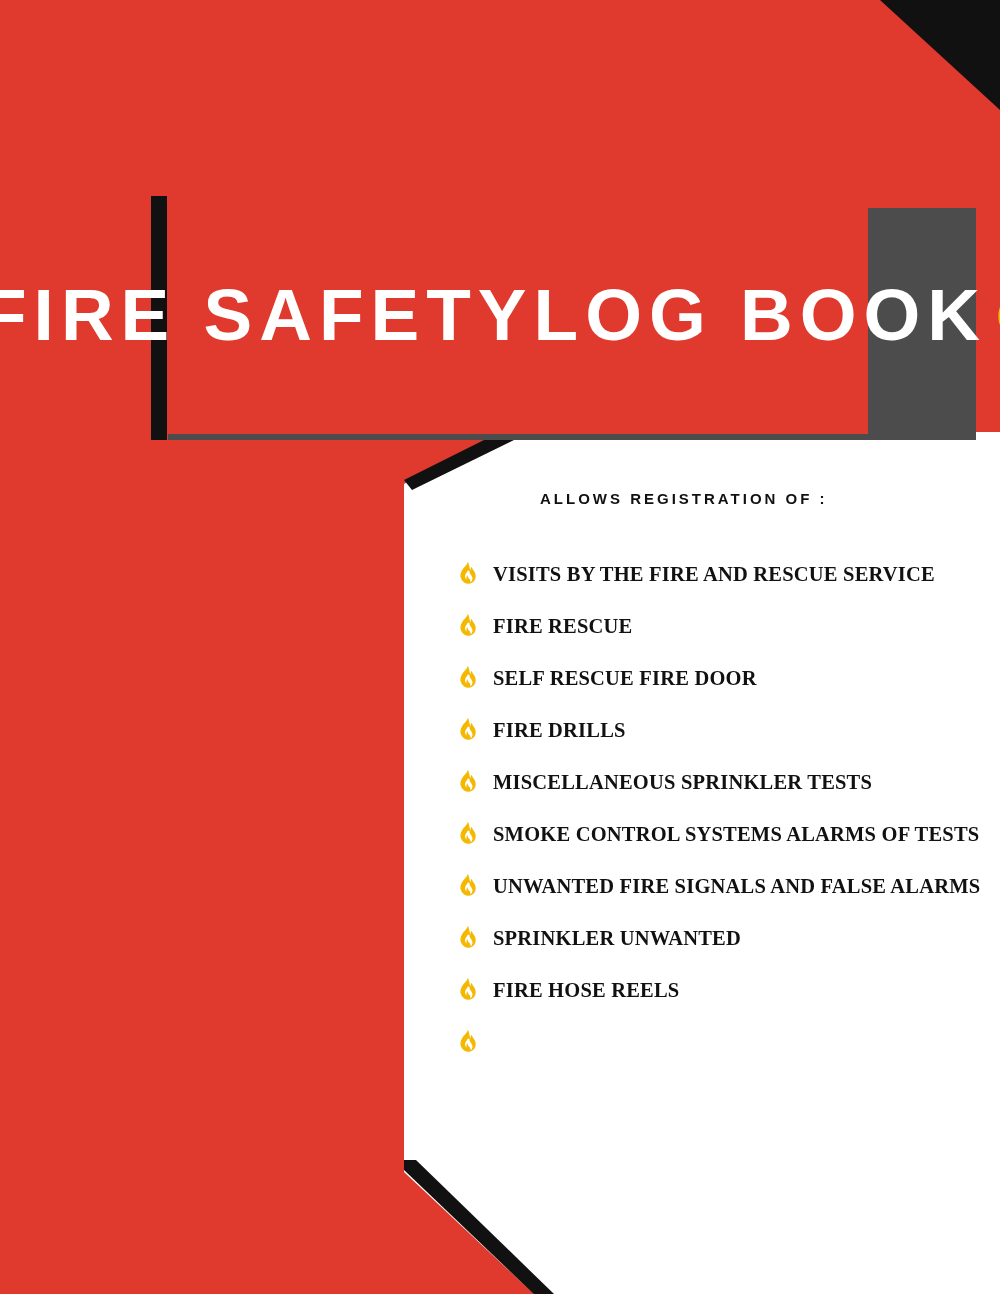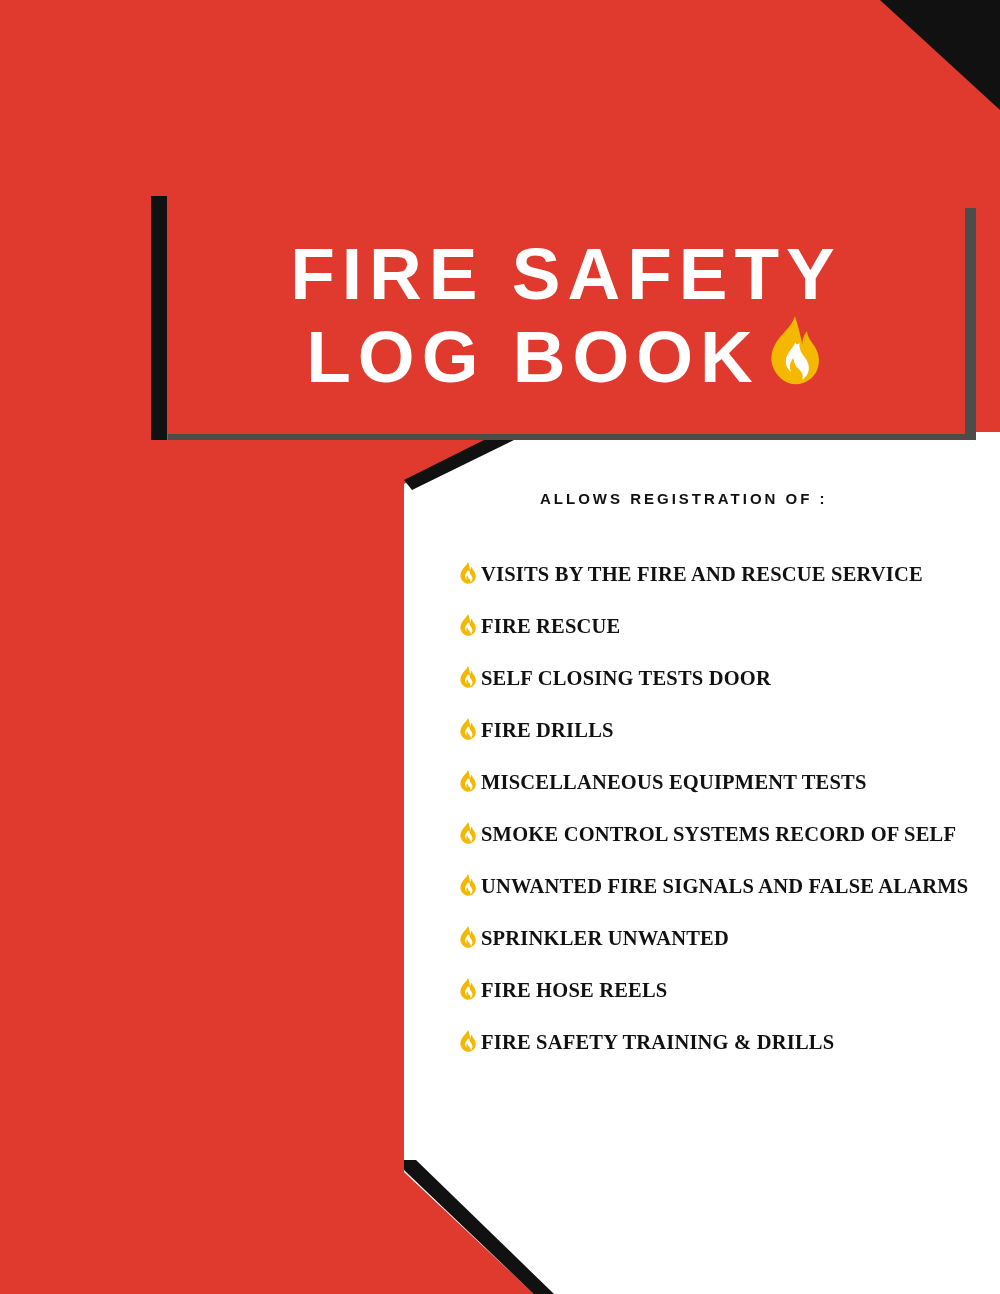"FIRE SAFETY" .title-box { flex-direction: column -> none; width: 798px -> 701px }
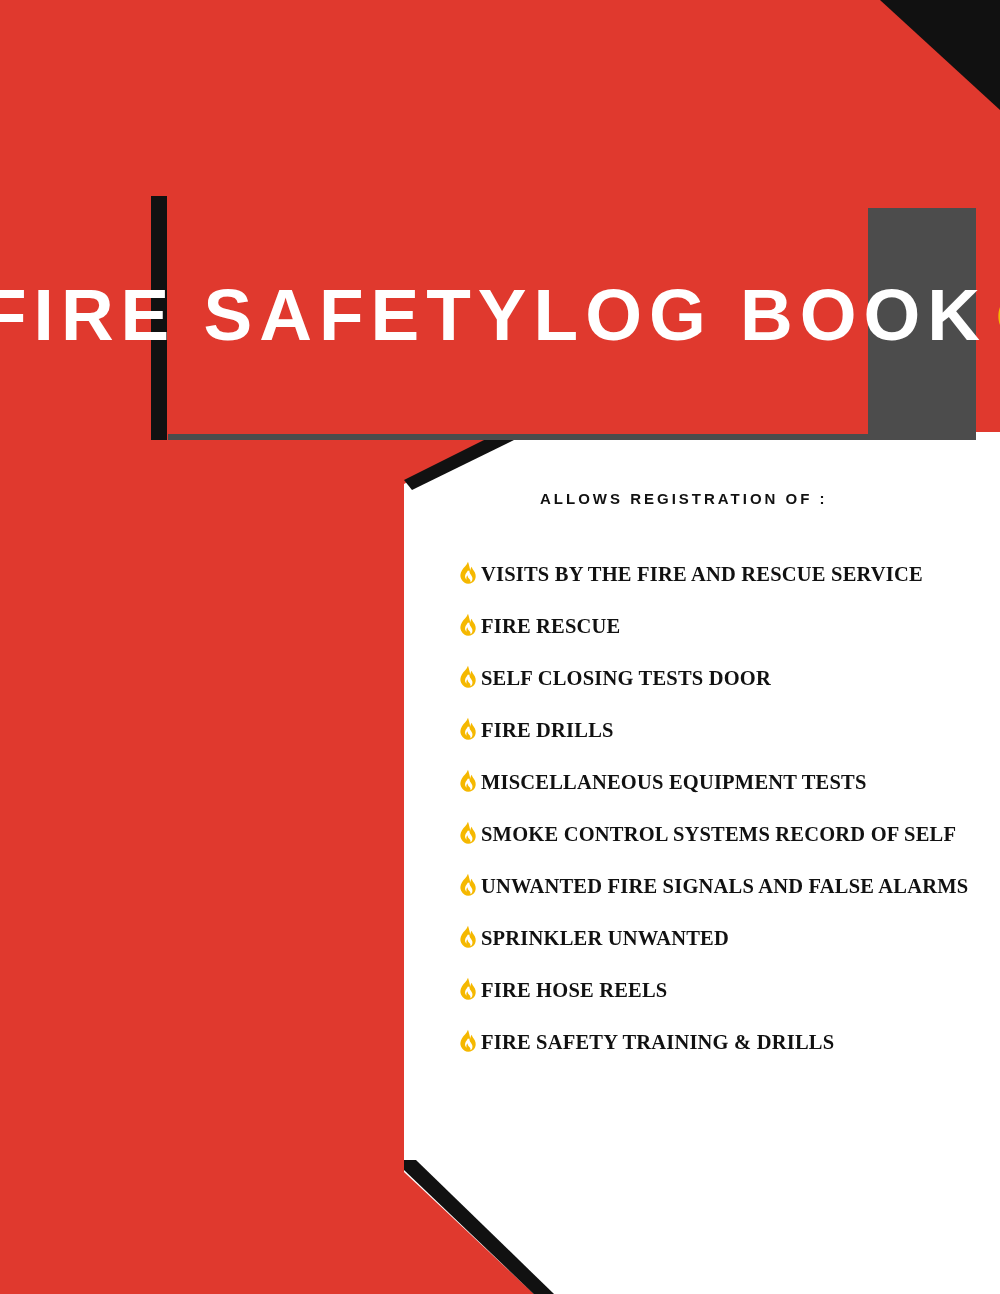"VISITS BY THE FIRE AND" .list-item .item-text { margin-left: 0 -> 12px }
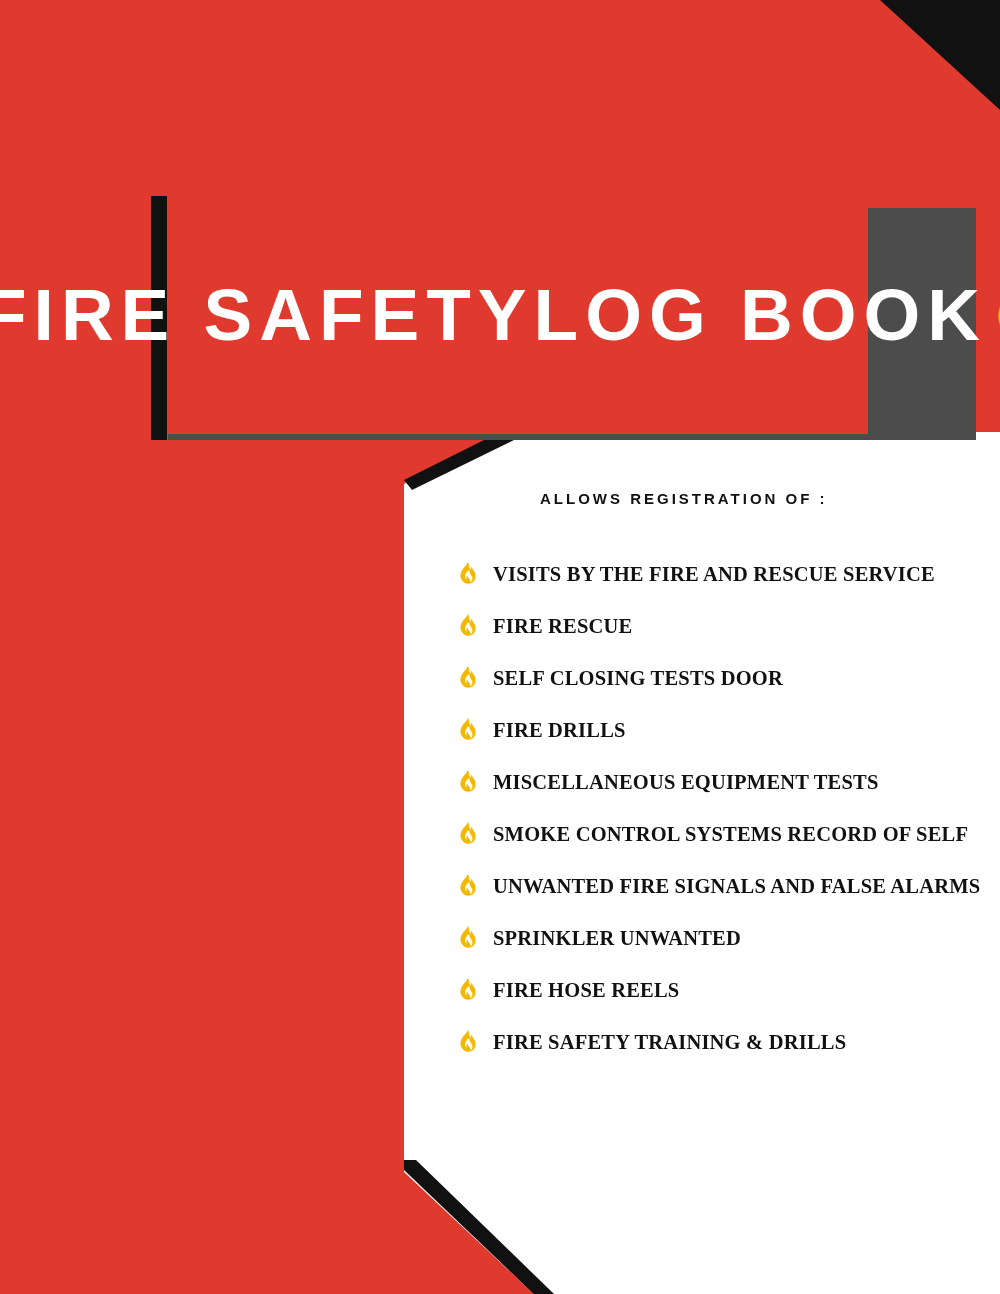"SELF CLOSING TESTS DOOR" span.item-text { text: CLOSING TESTS -> RESCUE FIRE }
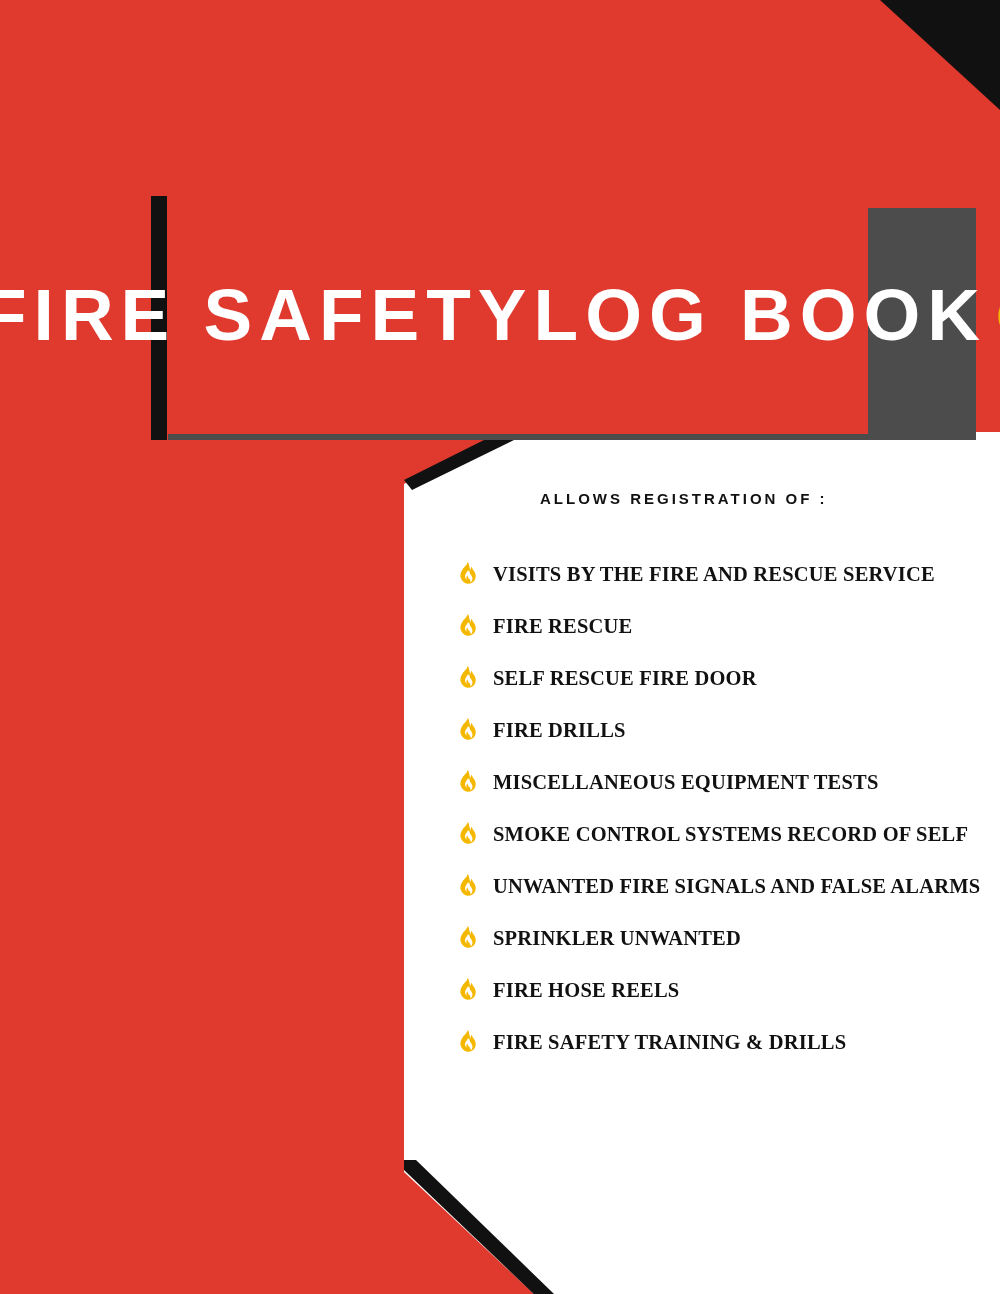"MISCELLANEOUS EQUIPMENT TESTS" span.item-text { text: EQUIPMENT -> SPRINKLER }
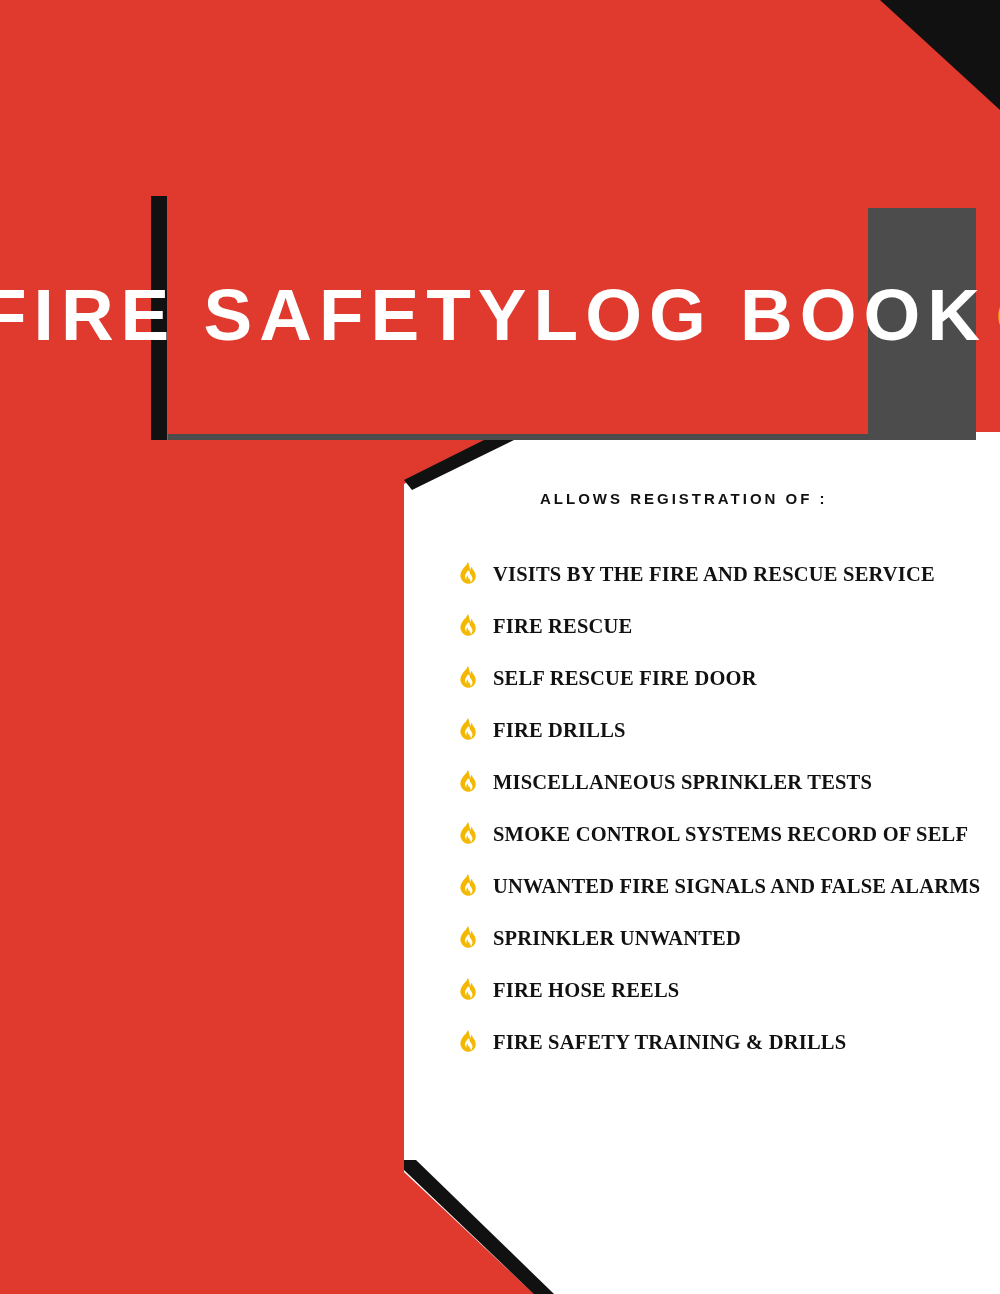"SMOKE CONTROL SYSTEMS RECORD OF" span.item-text { text: RECORD OF SELF -> ALARMS OF TESTS }
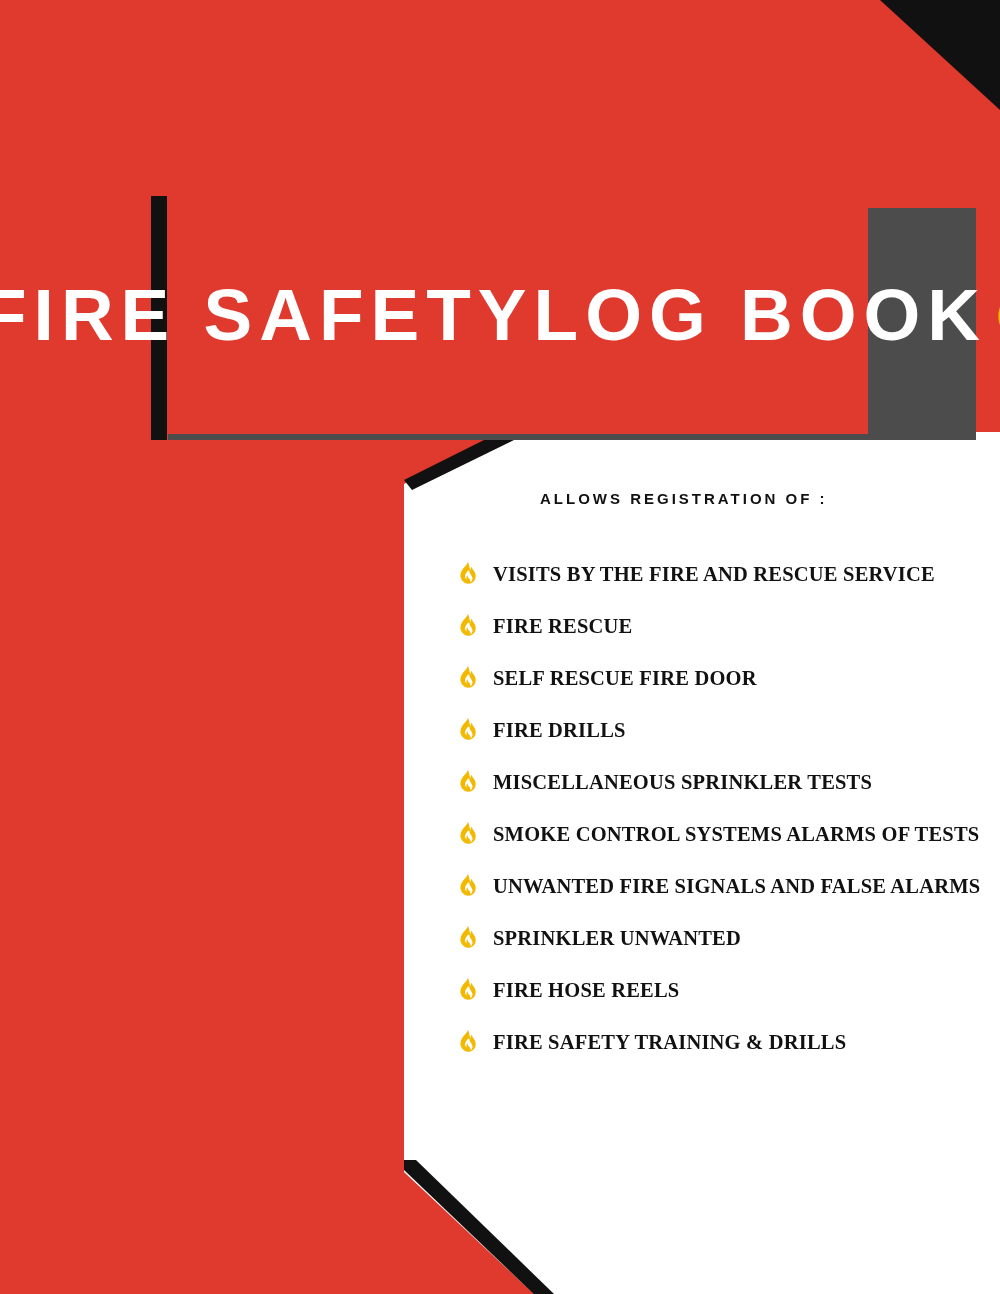"FIRE SAFETY TRAINING & DRILLS" span.item-text { html: <span>FIRE SAFETY TRAINING &amp; DRILLS</span> -> none }
